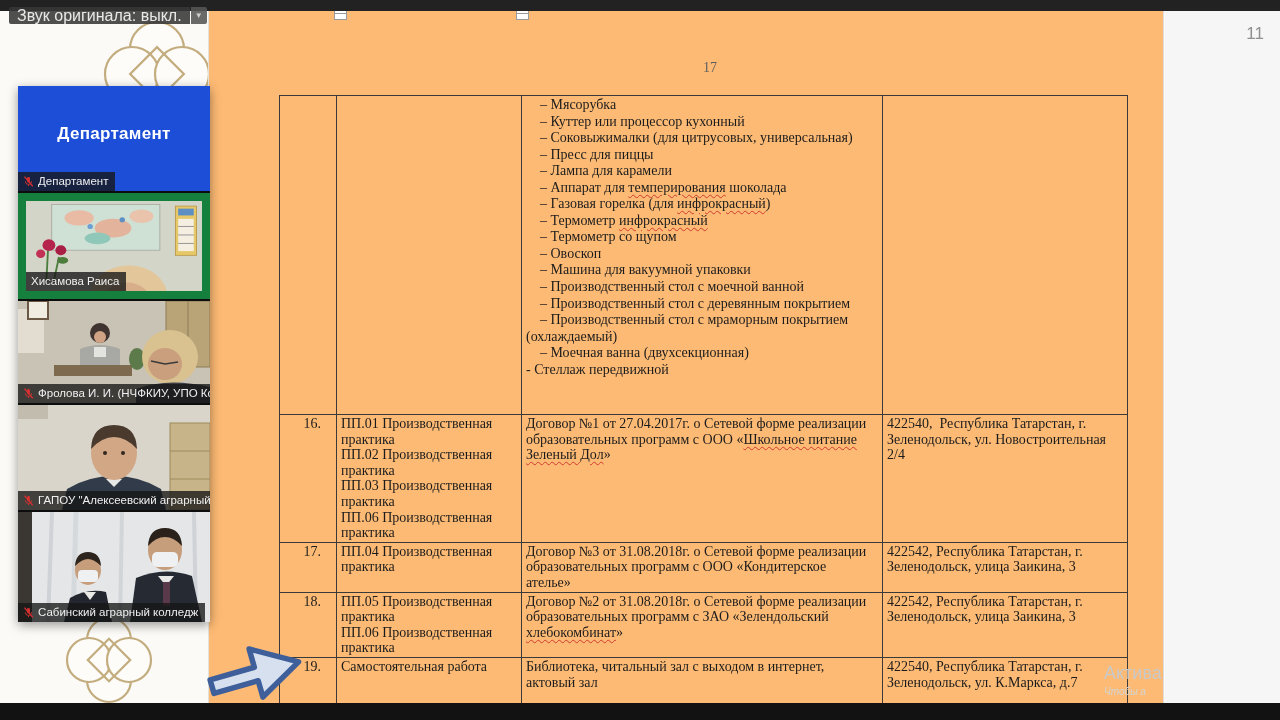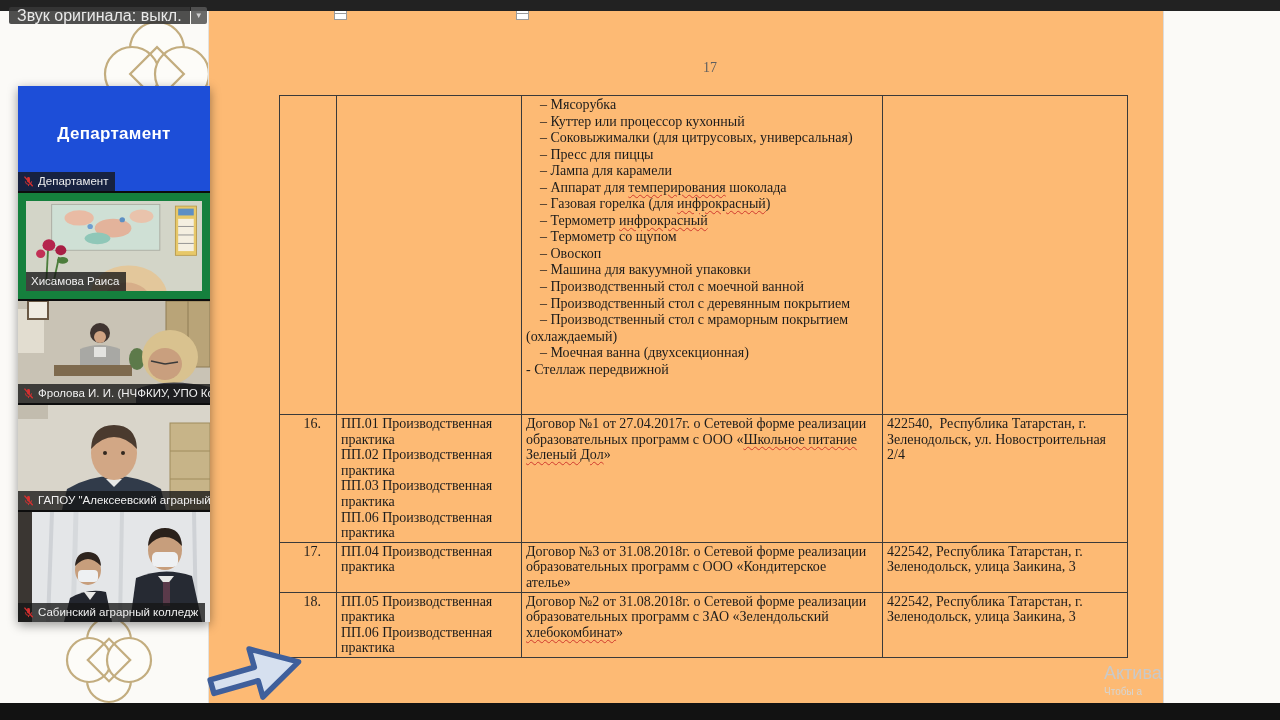"11" div.right-strip { html: none -> <div> <div>11</div> </div> }
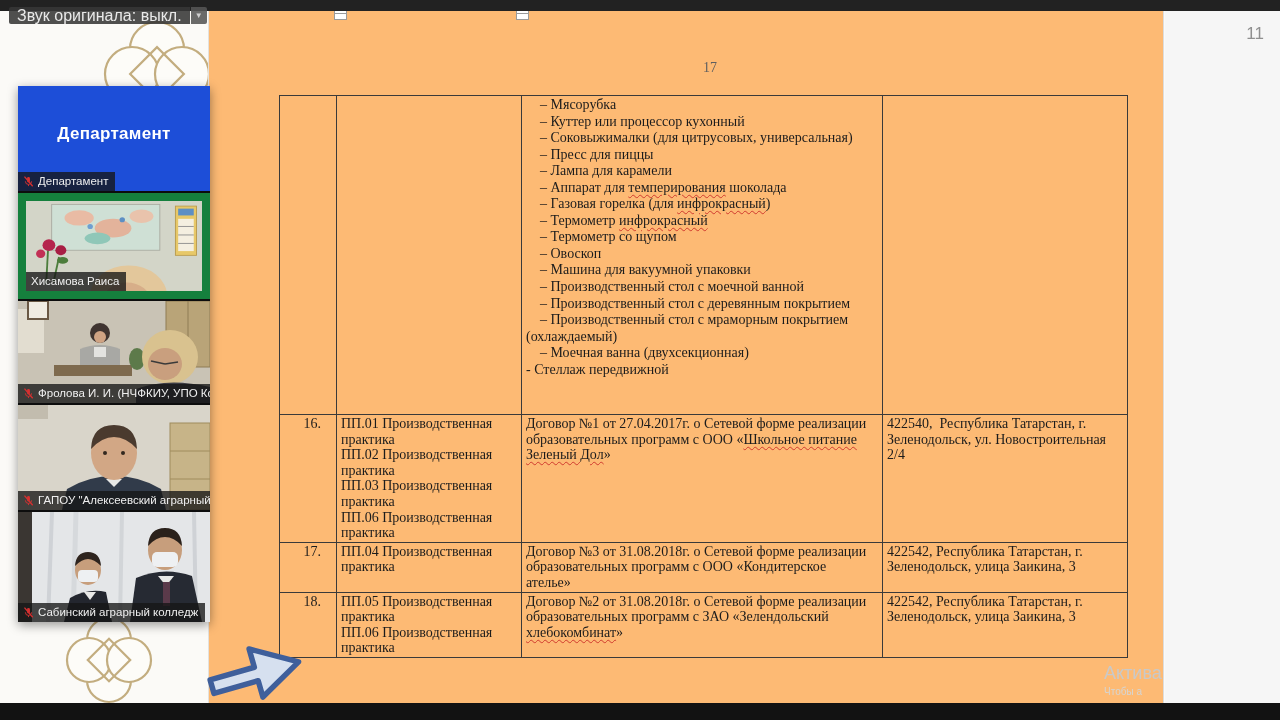"19." tr.r4 { html: none -> <tr> <td>19.</td> <td> <div>Самостоятельная работа</div> </td> <td>Библиотека, читальный зал с выходом в интернет, актовый зал</td> <td>422540, Республика Татарстан, г. Зеленодольск, ул. К.Маркса, д.7</td> </tr> }
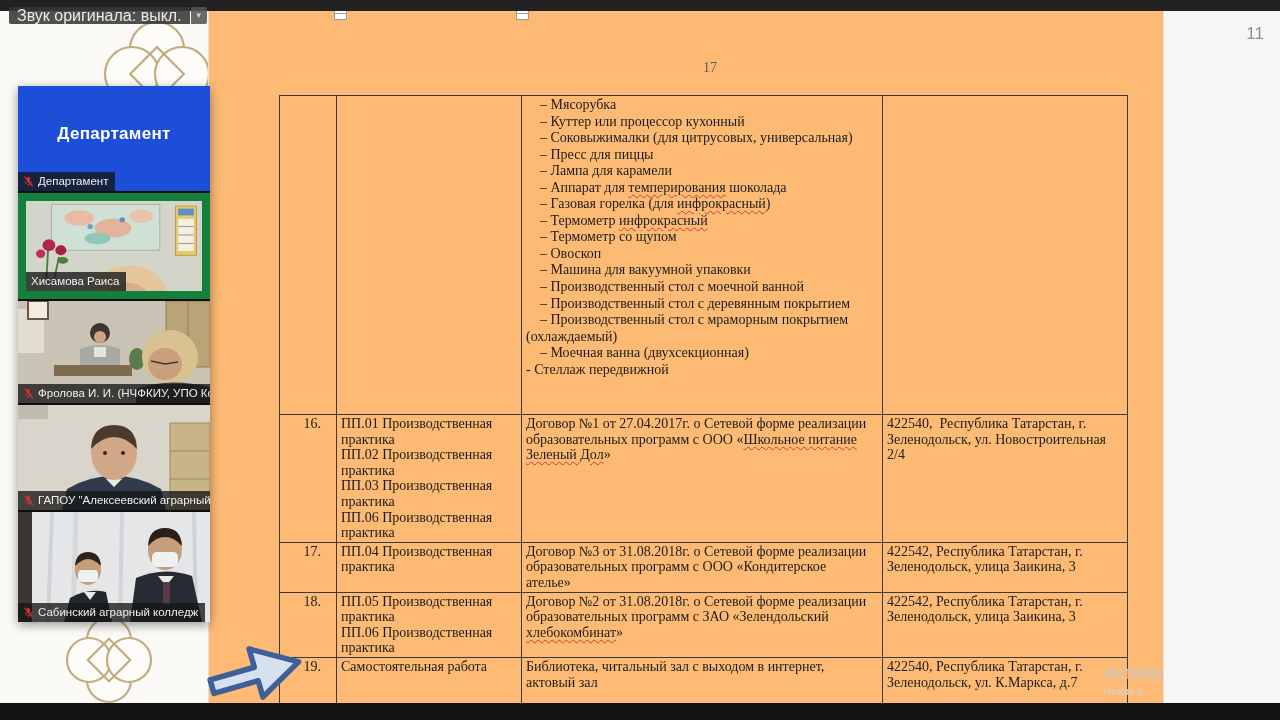"Чтобы а" .wm2 { font-style: none -> italic }
